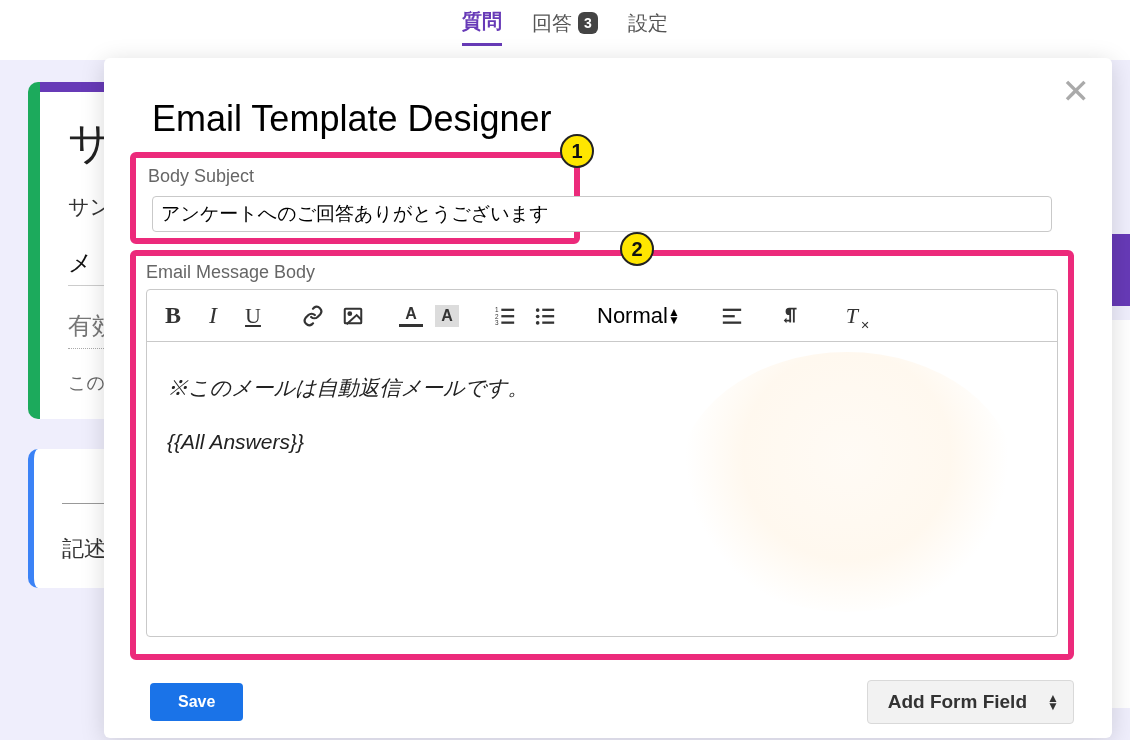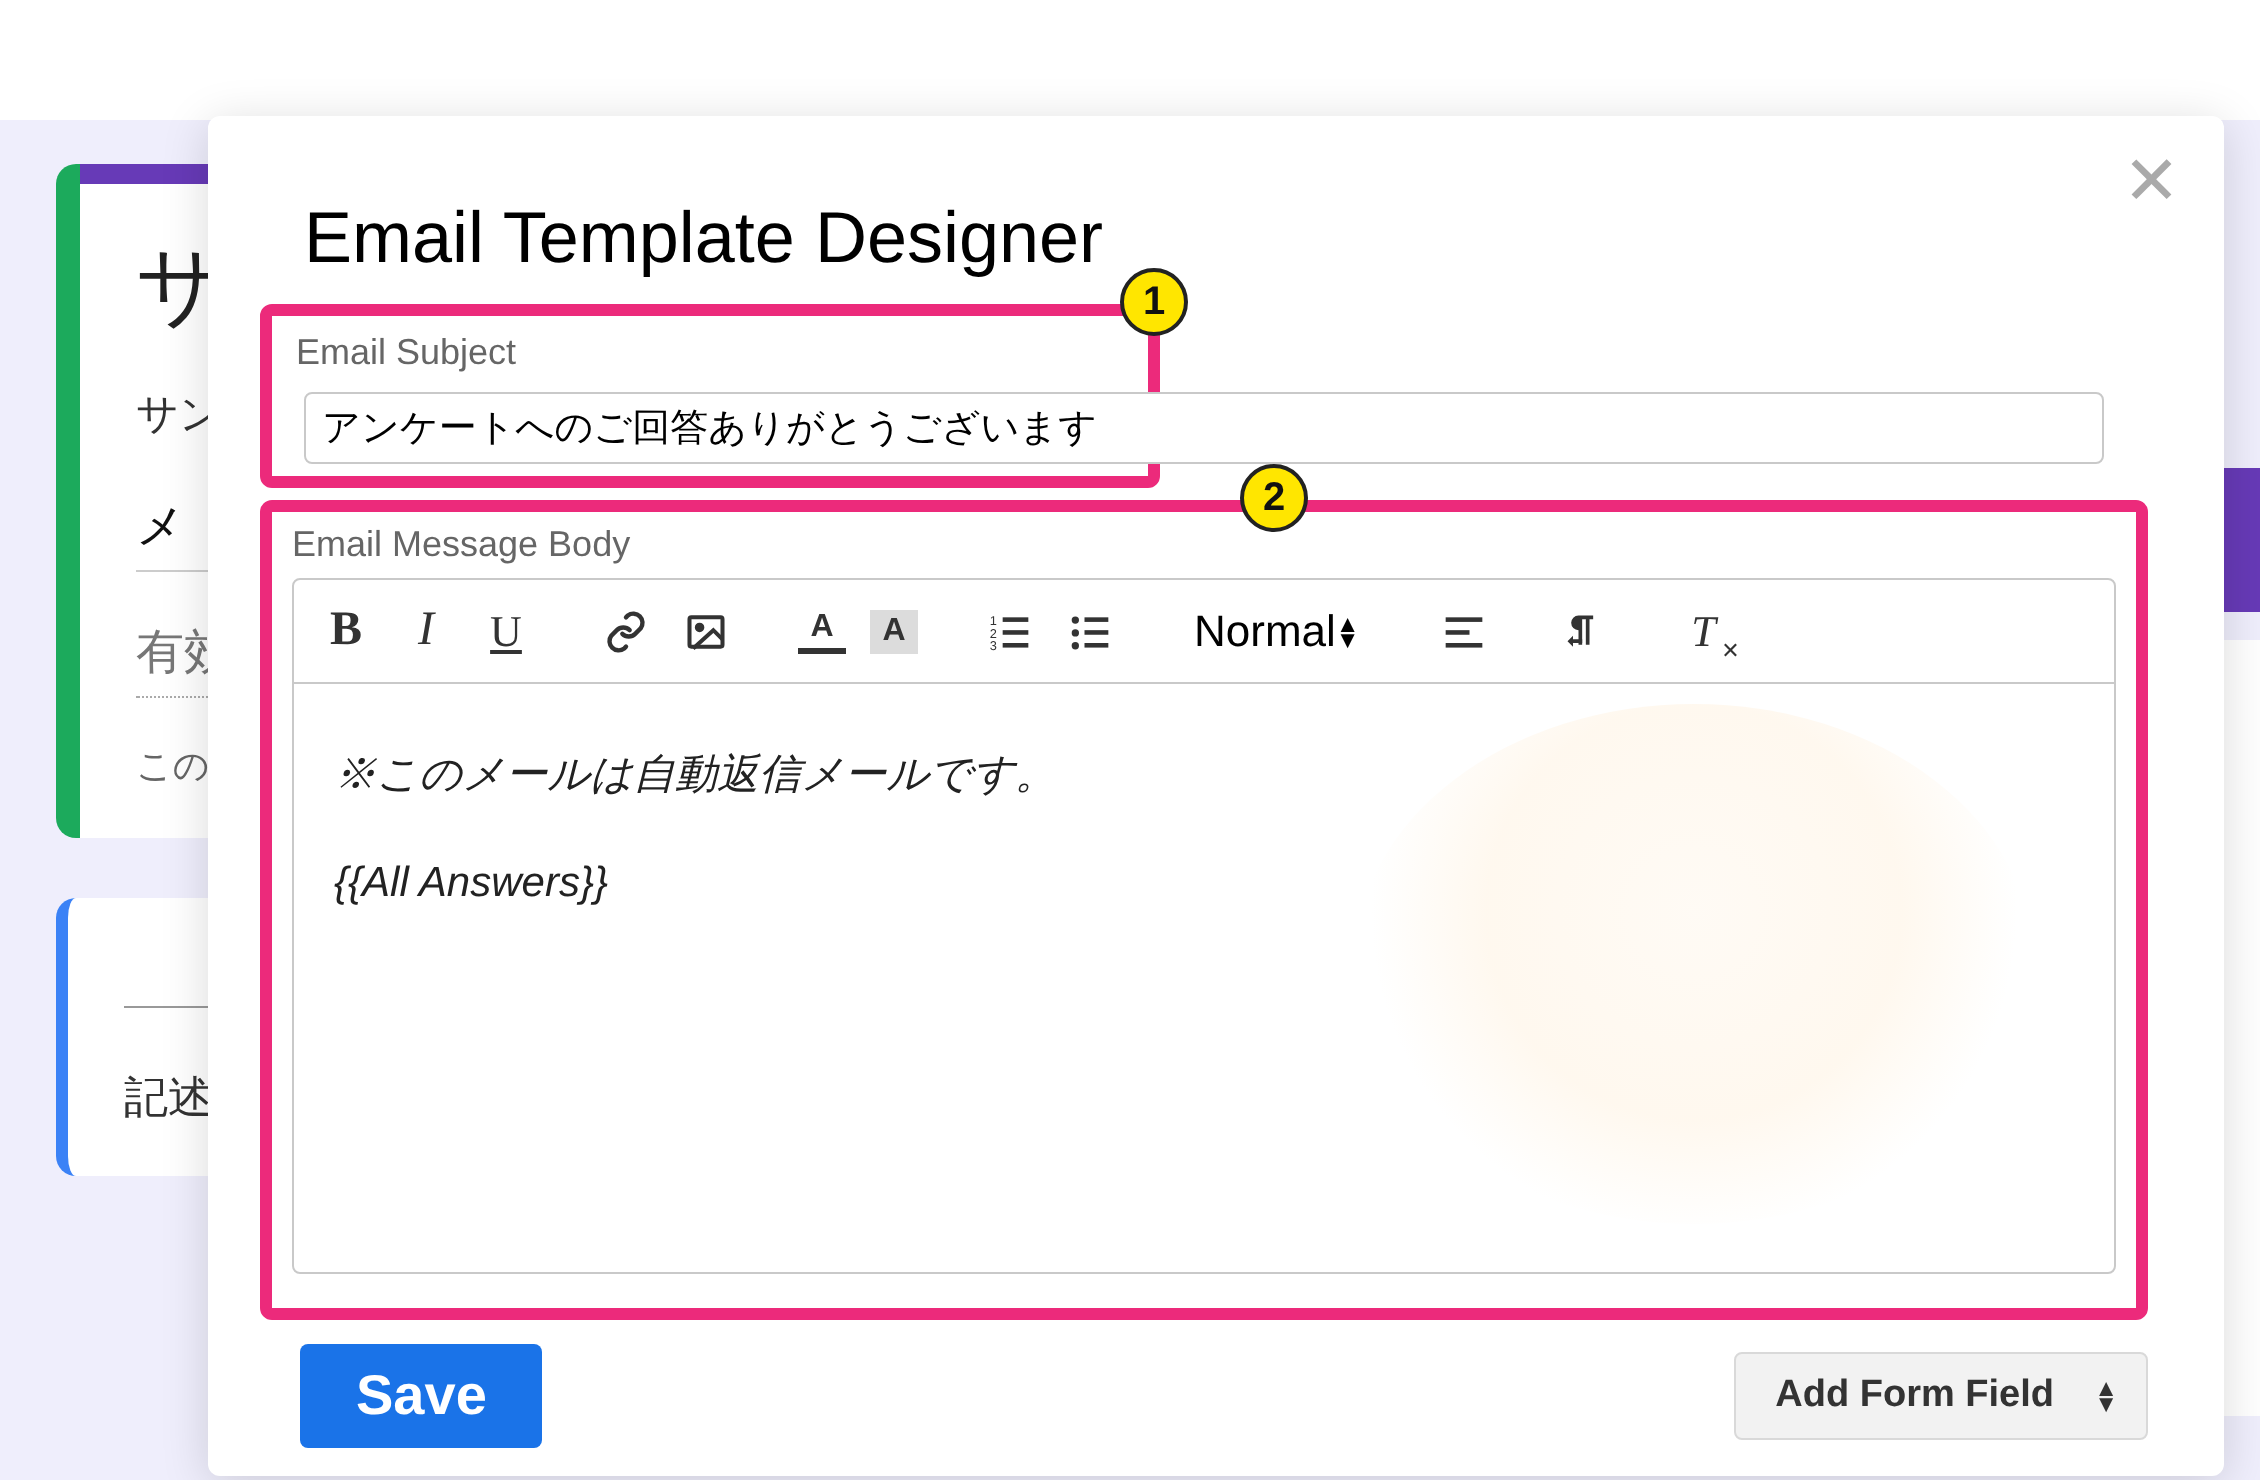"質問" div.toptabs { html: none -> <div> <div>質問</div> <div> <span>回答</span> <span>3</span> </div> <div>設定</div> </div> }
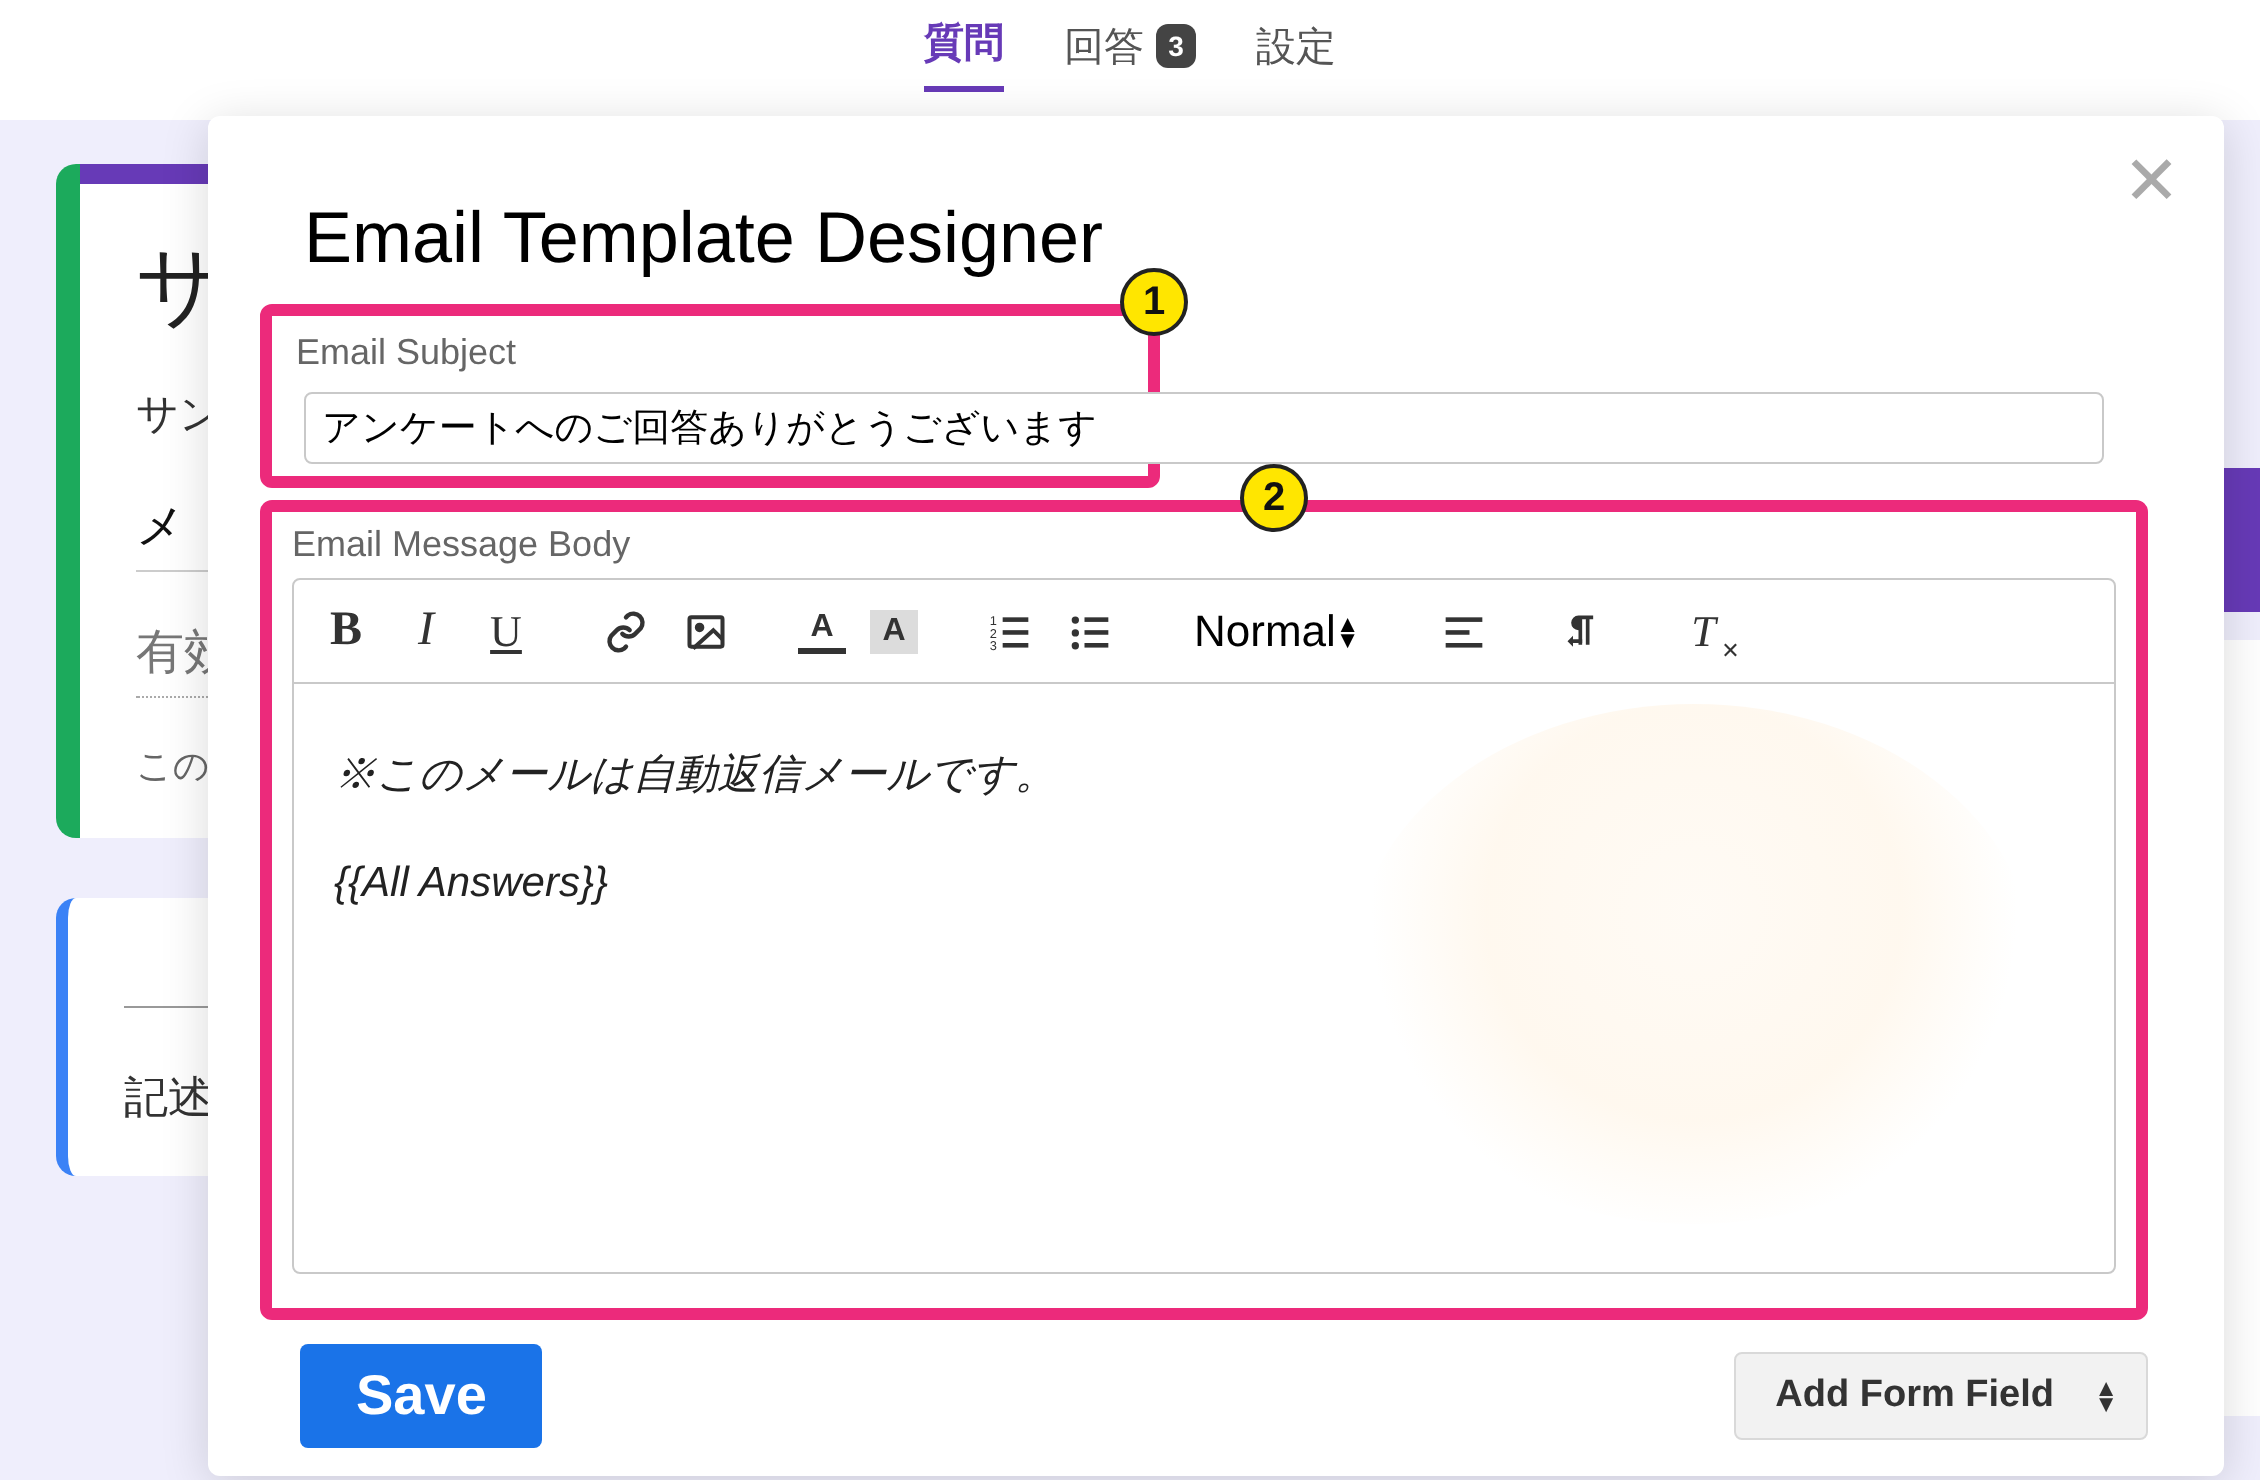"Email Subject" div.label-sm { text: Email -> Body }
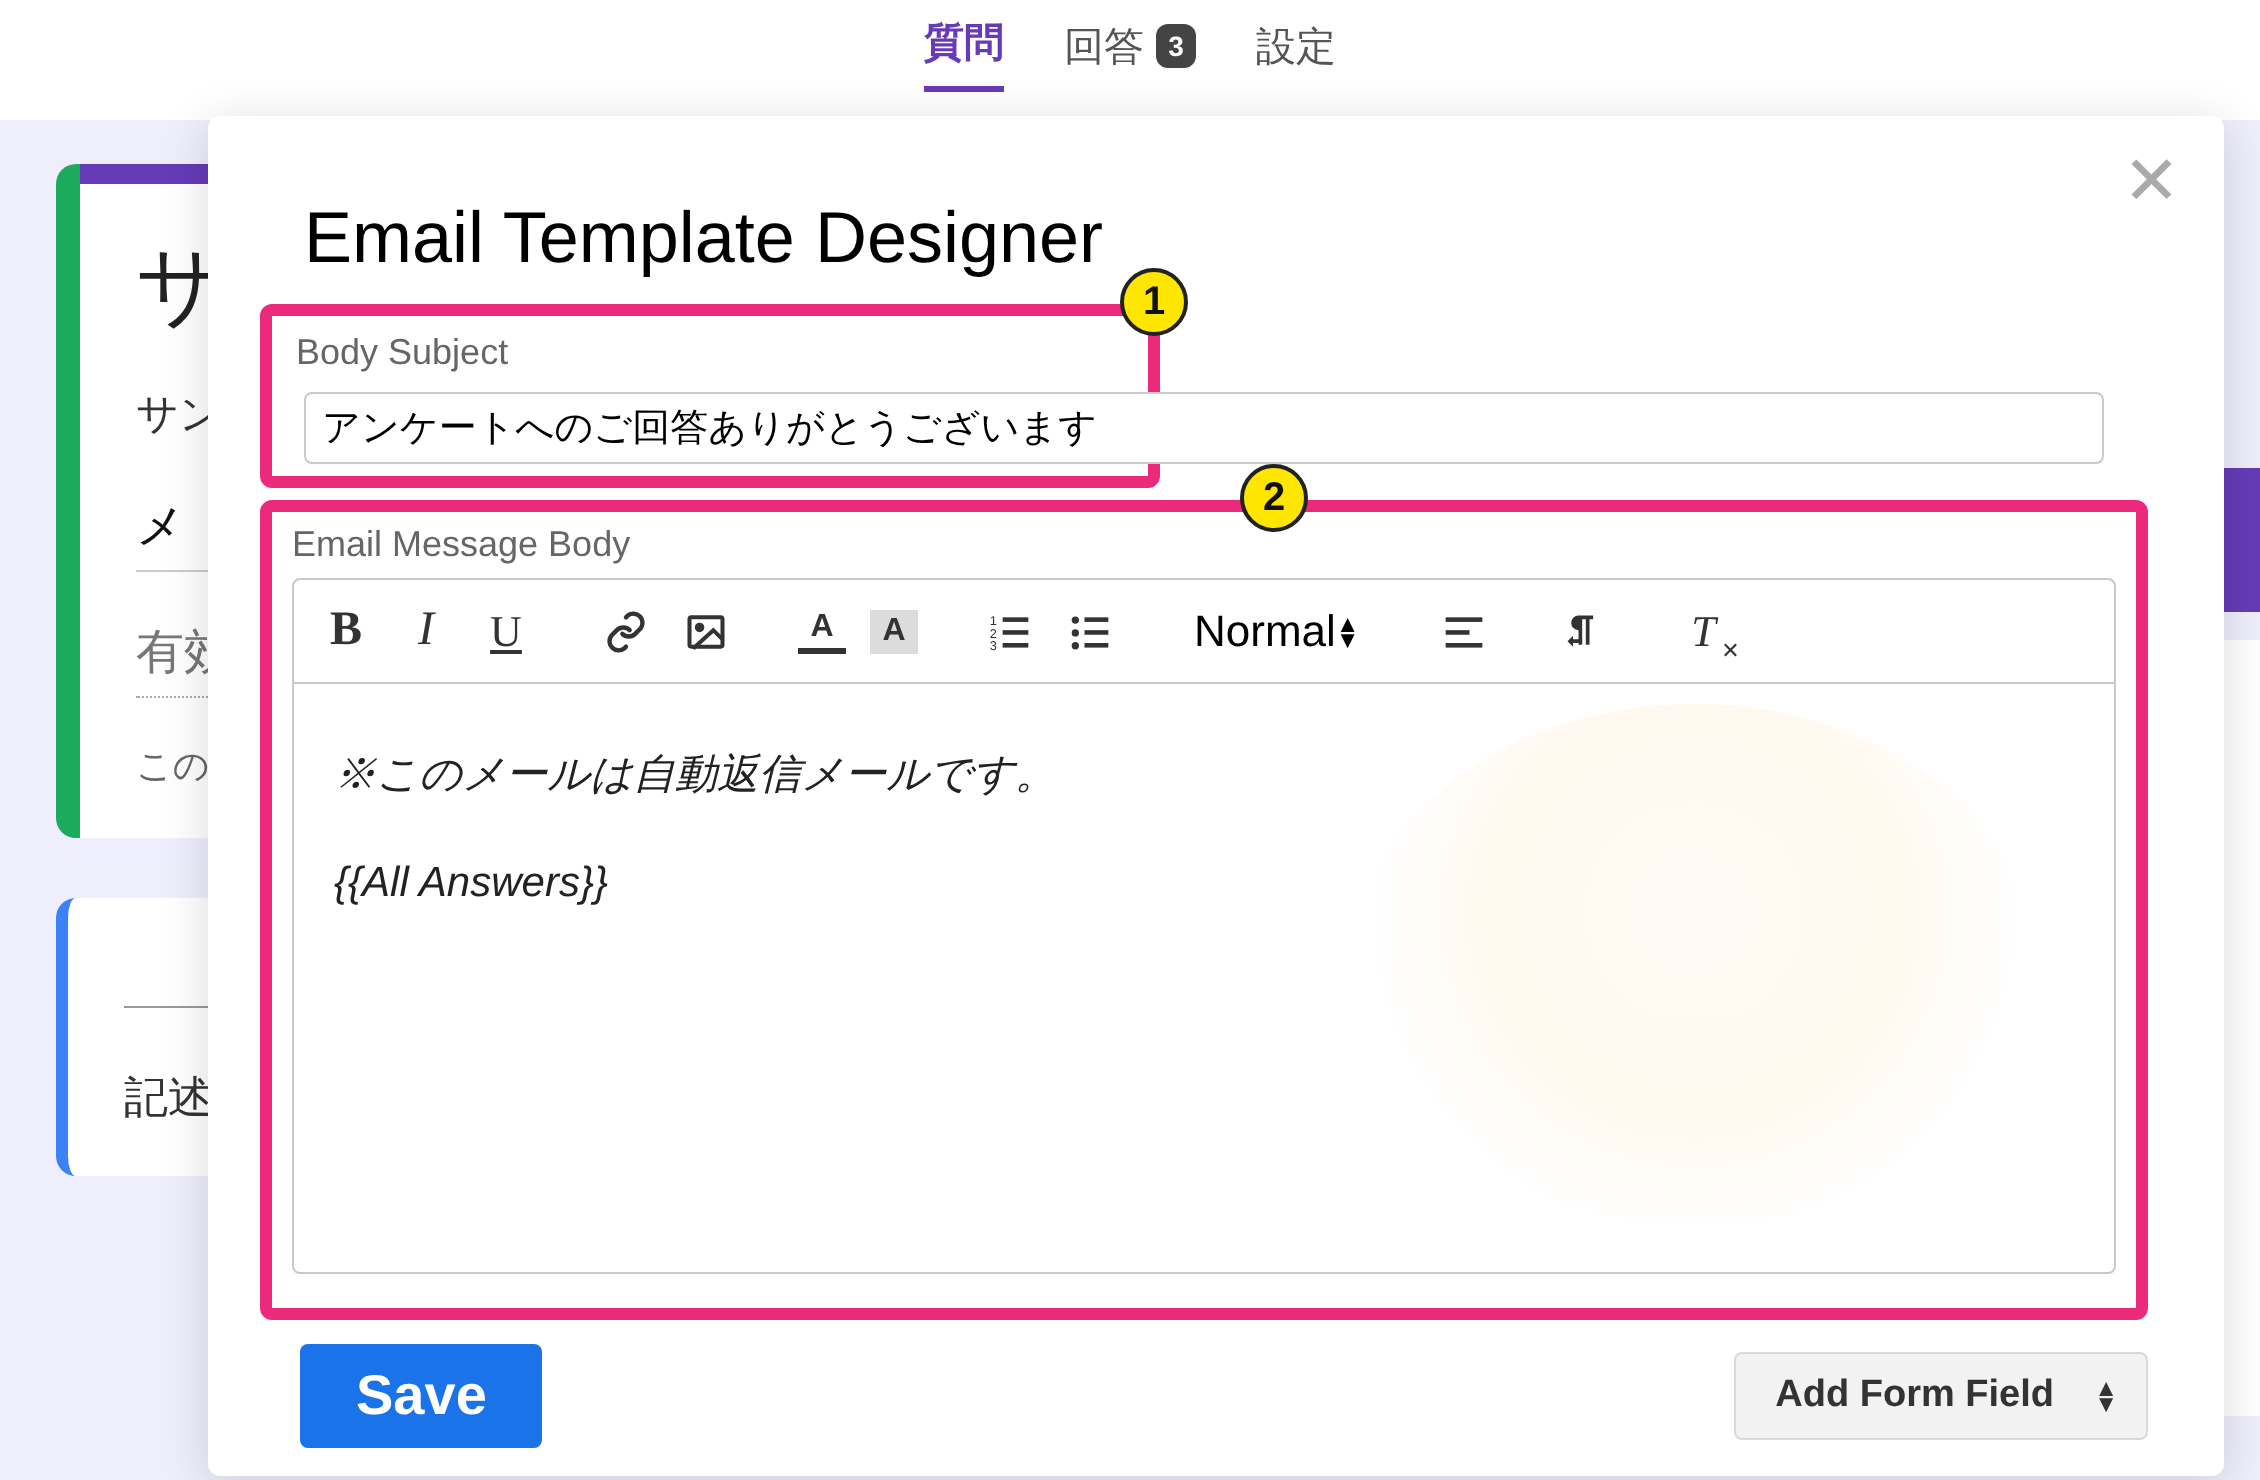"Save" .savebtn { font-size: 28px -> 16px }
